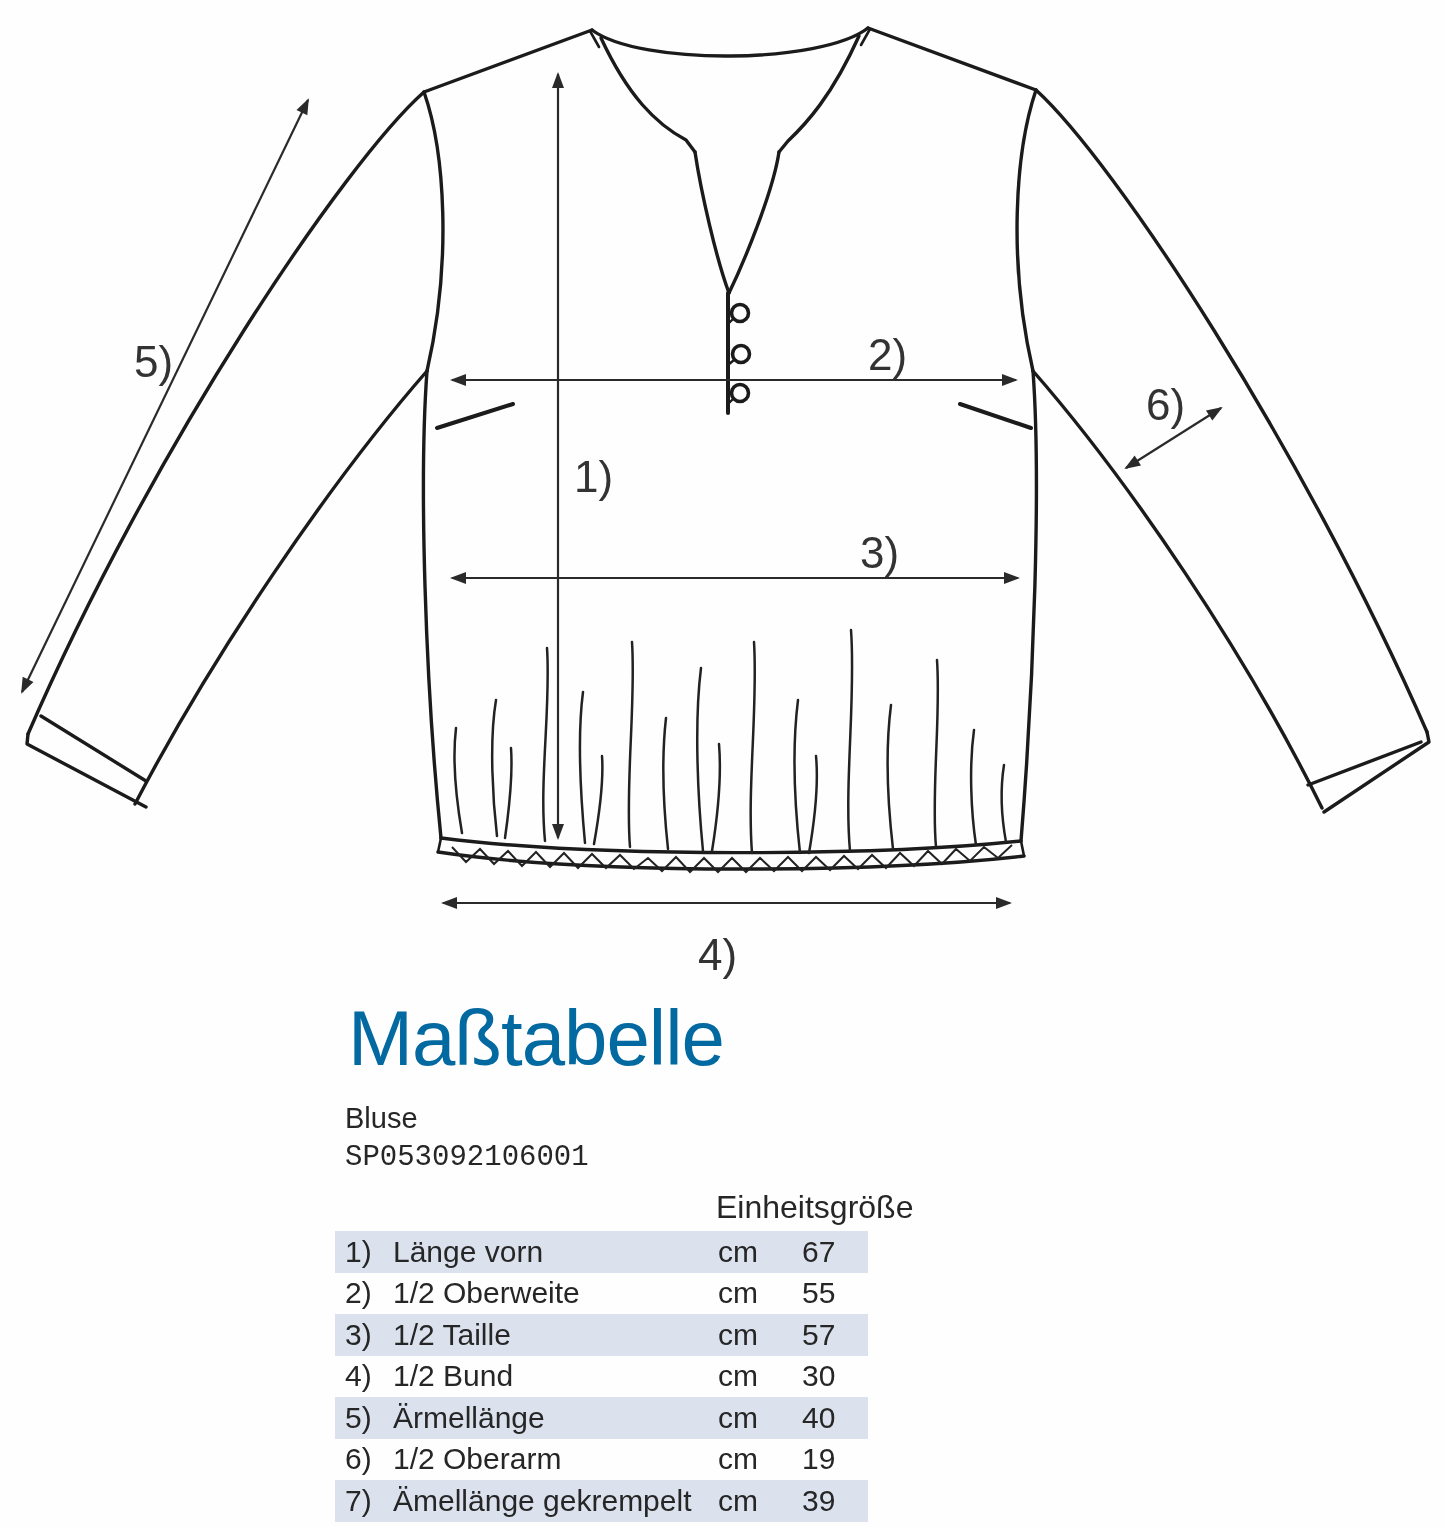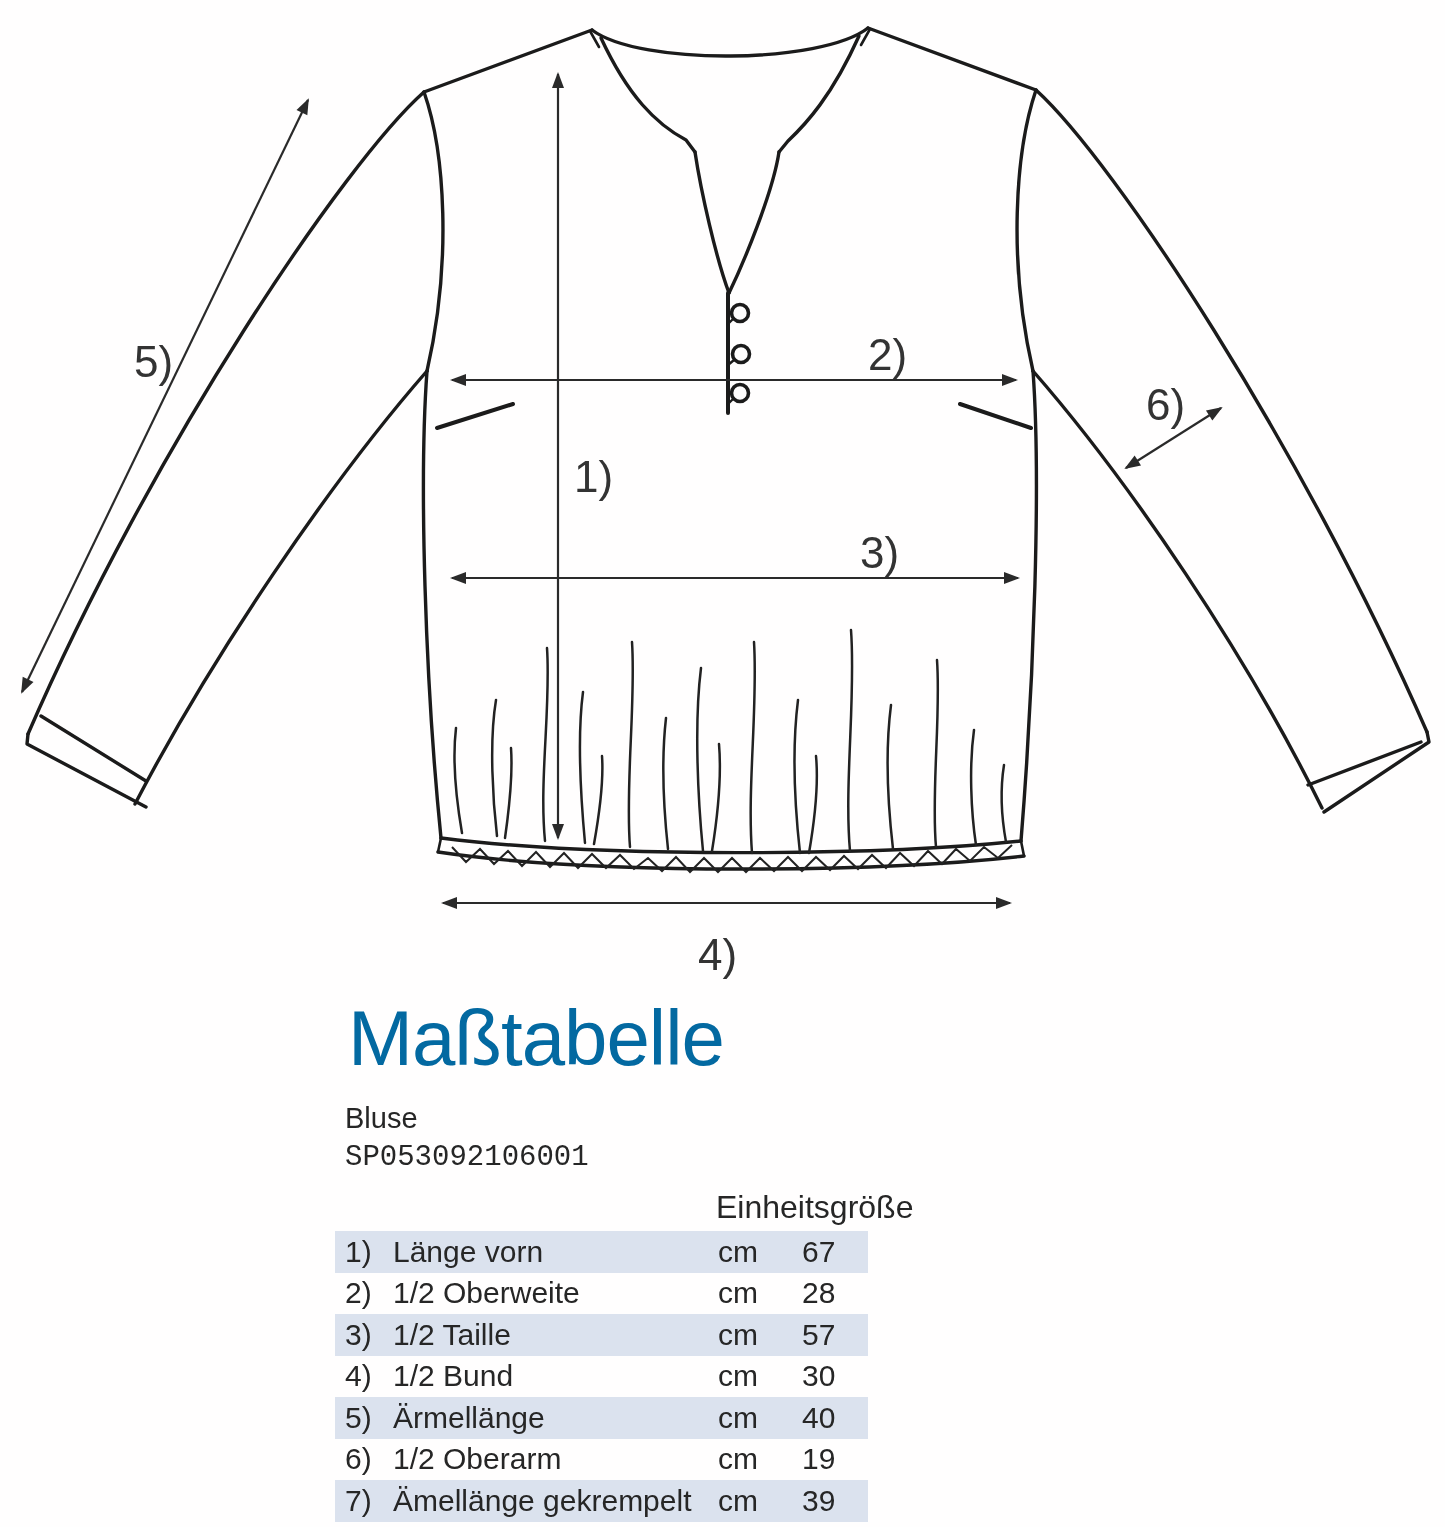"28" span.cell { text: 28 -> 55 }
